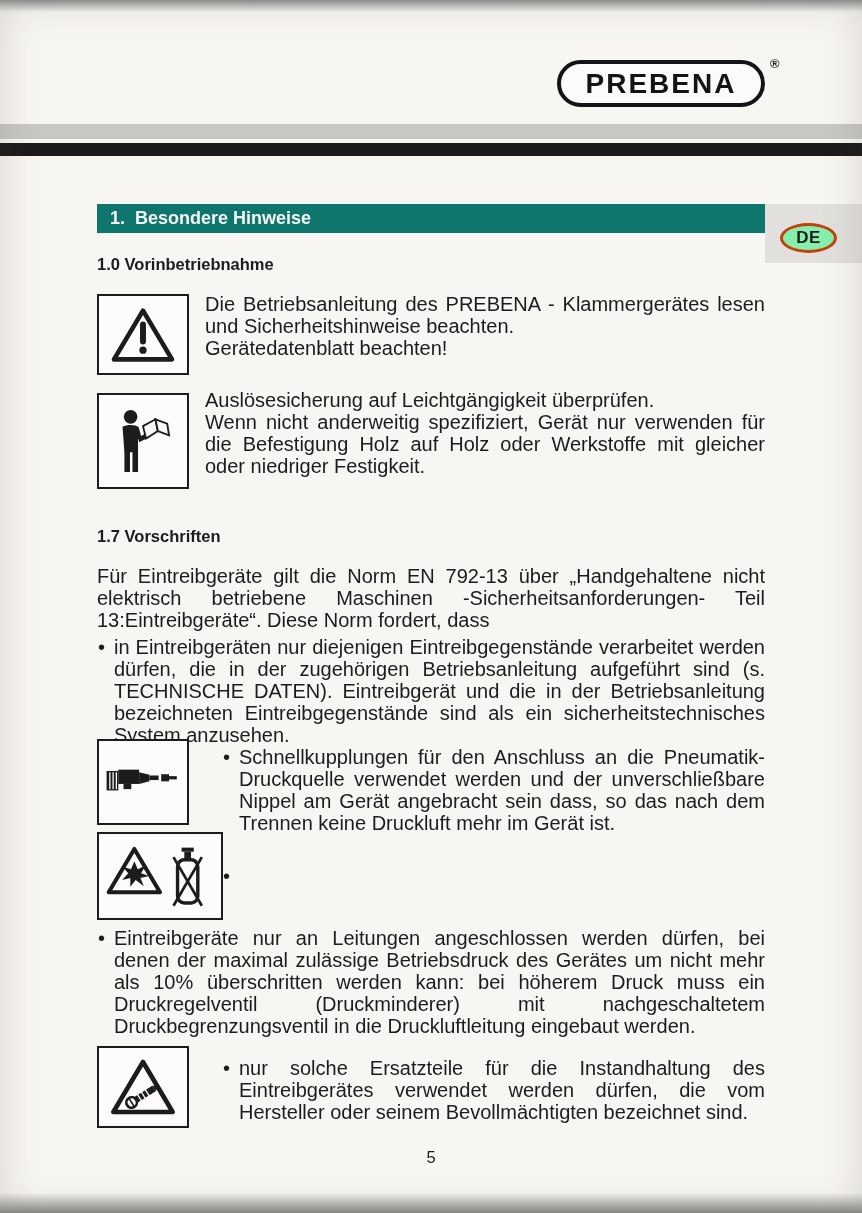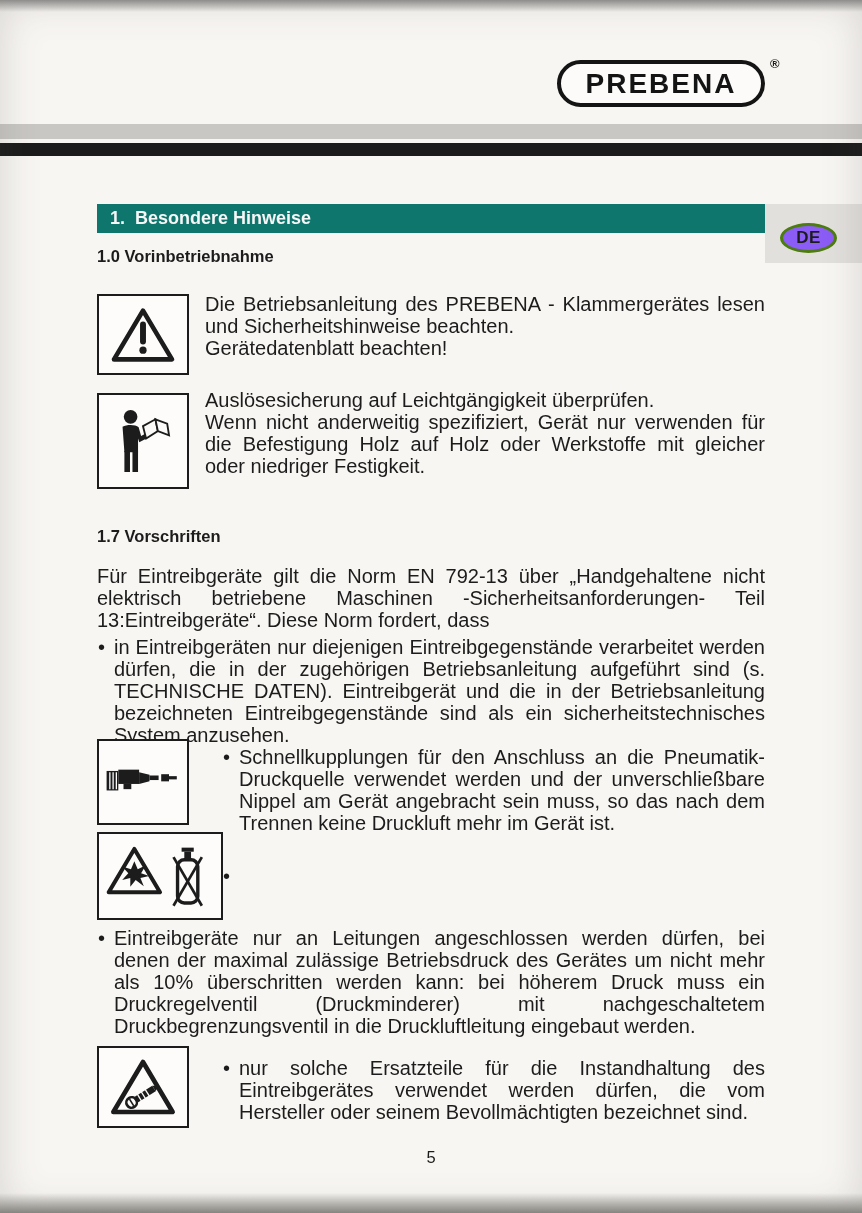"DE" .de-oval { background: #8b5cf6 -> #86efac; border: 3px solid #4d7c0f -> 3px solid #c2410c }
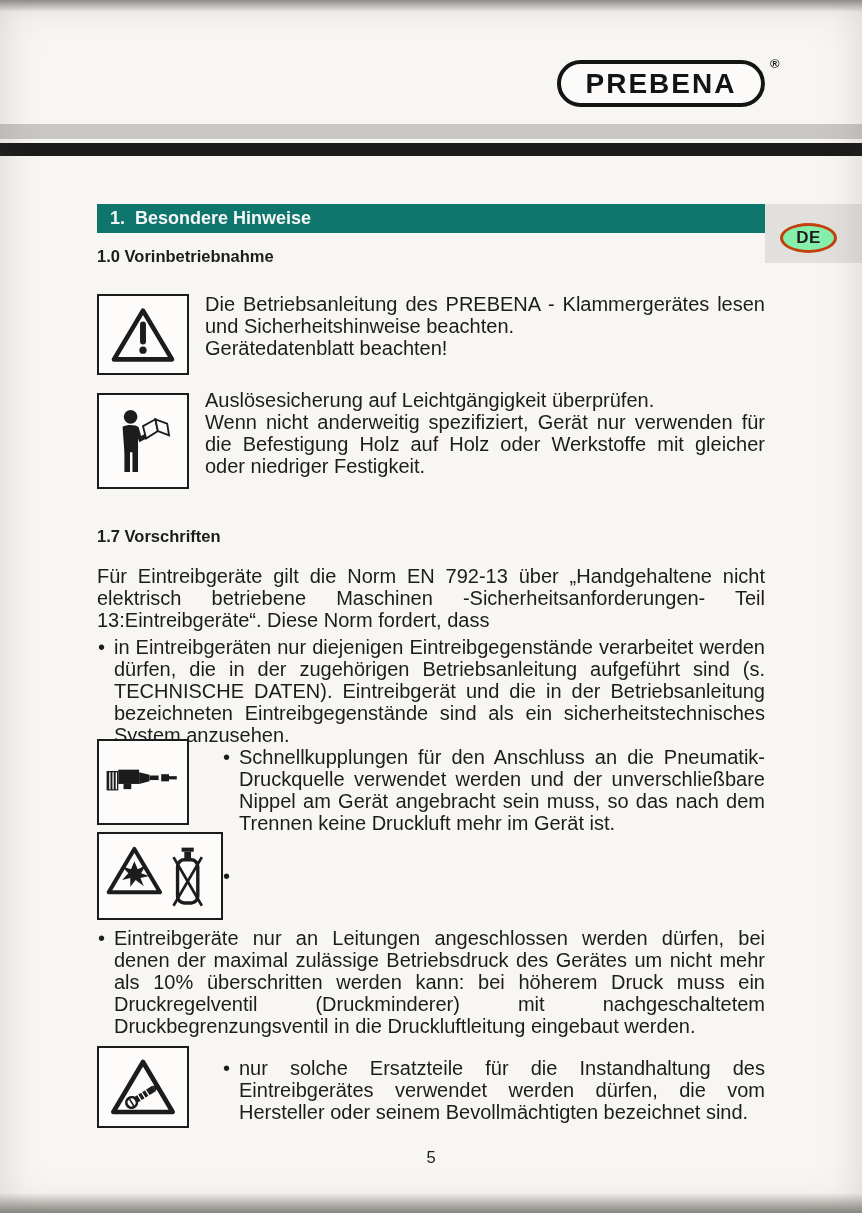"1.0 Vorinbetriebnahme" #h10 { top: 247px -> 255px }
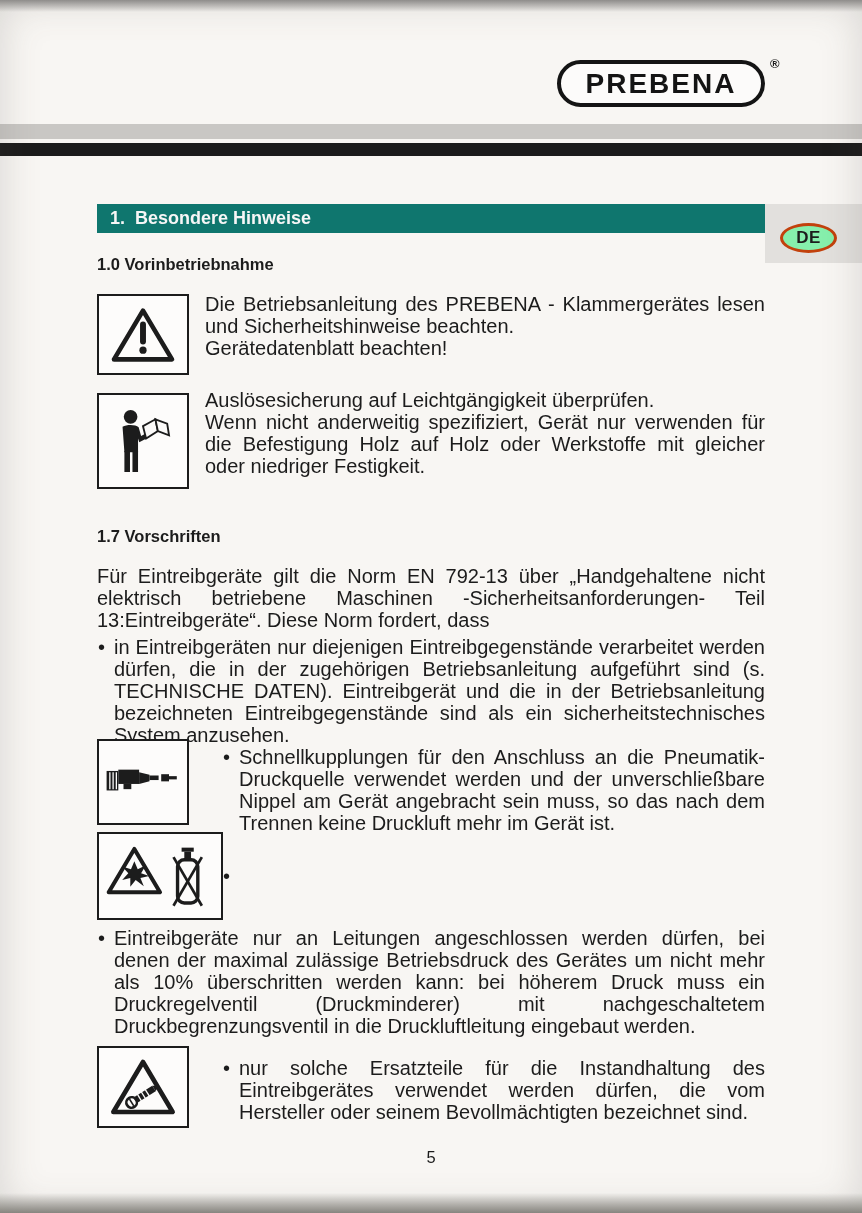"Schnellkupplungen für den Anschluss an" span { text: muss -> dass }
